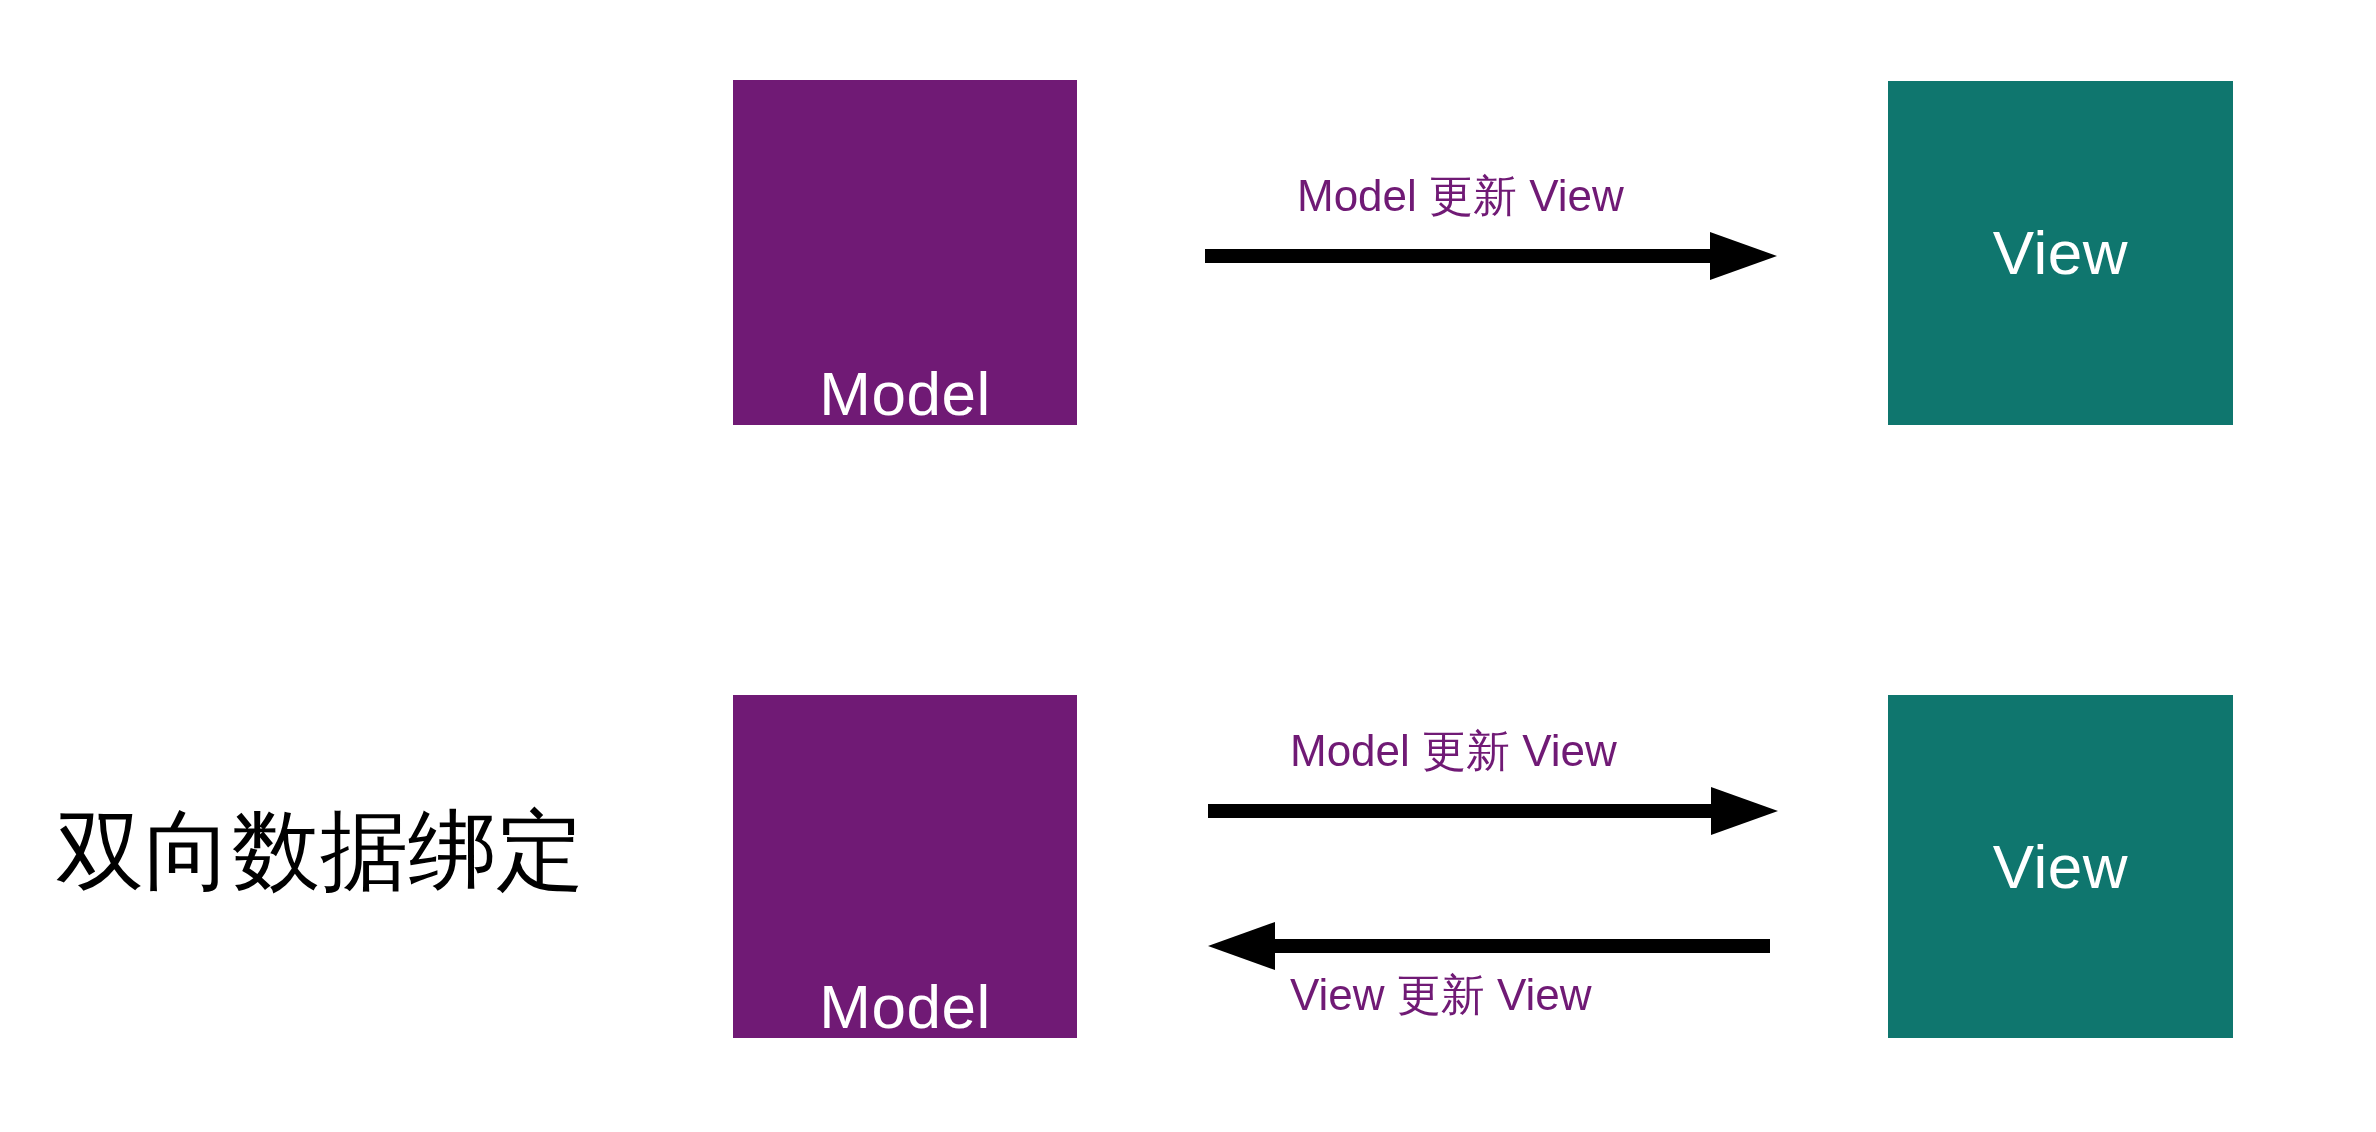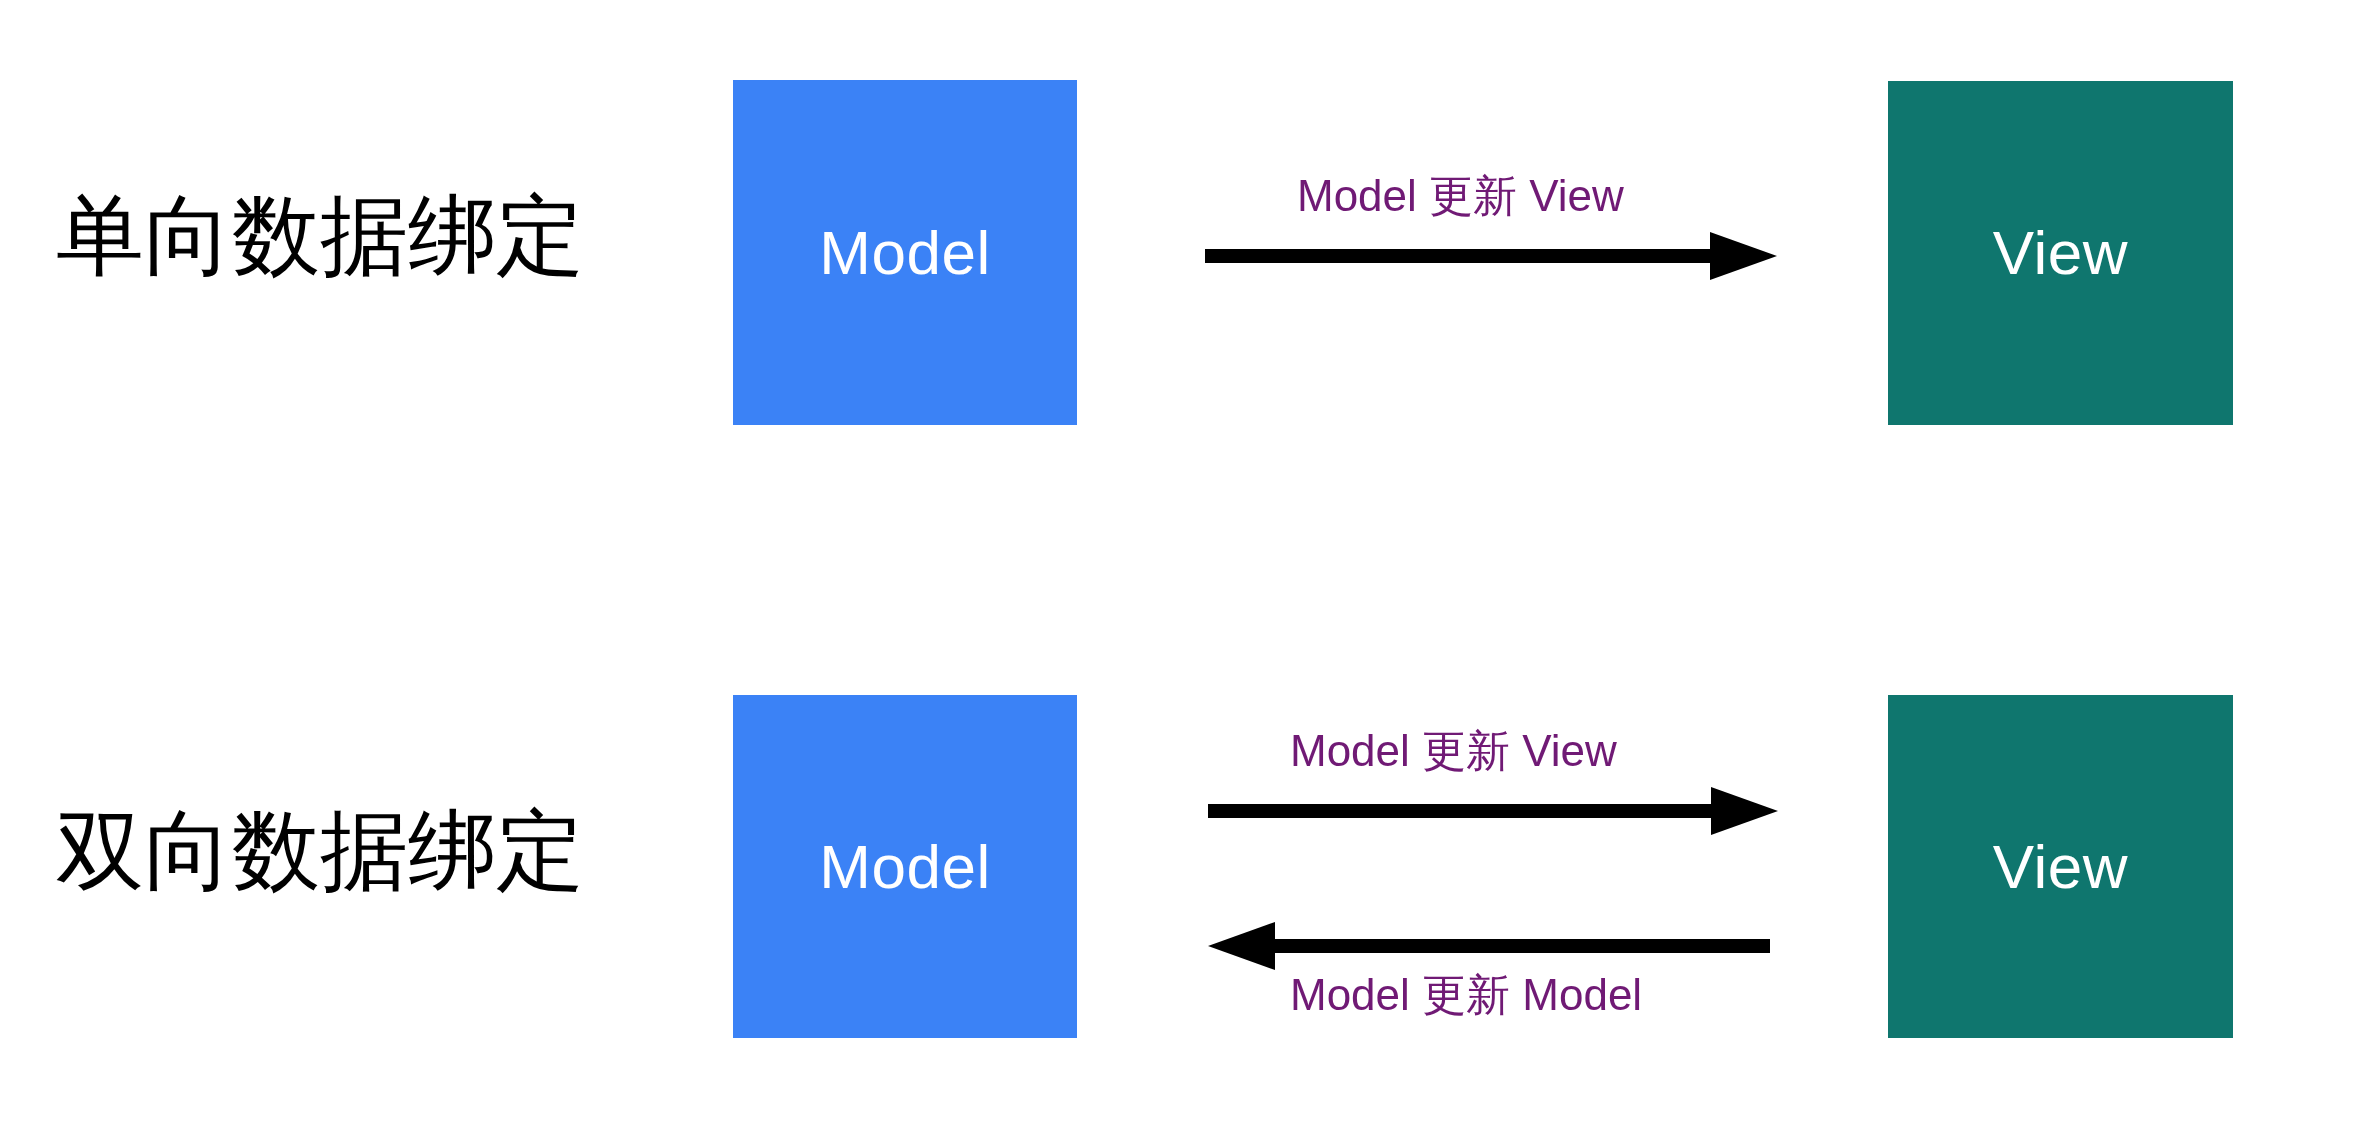"单向数据绑定" div.section-title { html: <div>单向数据绑定</div> -> none }
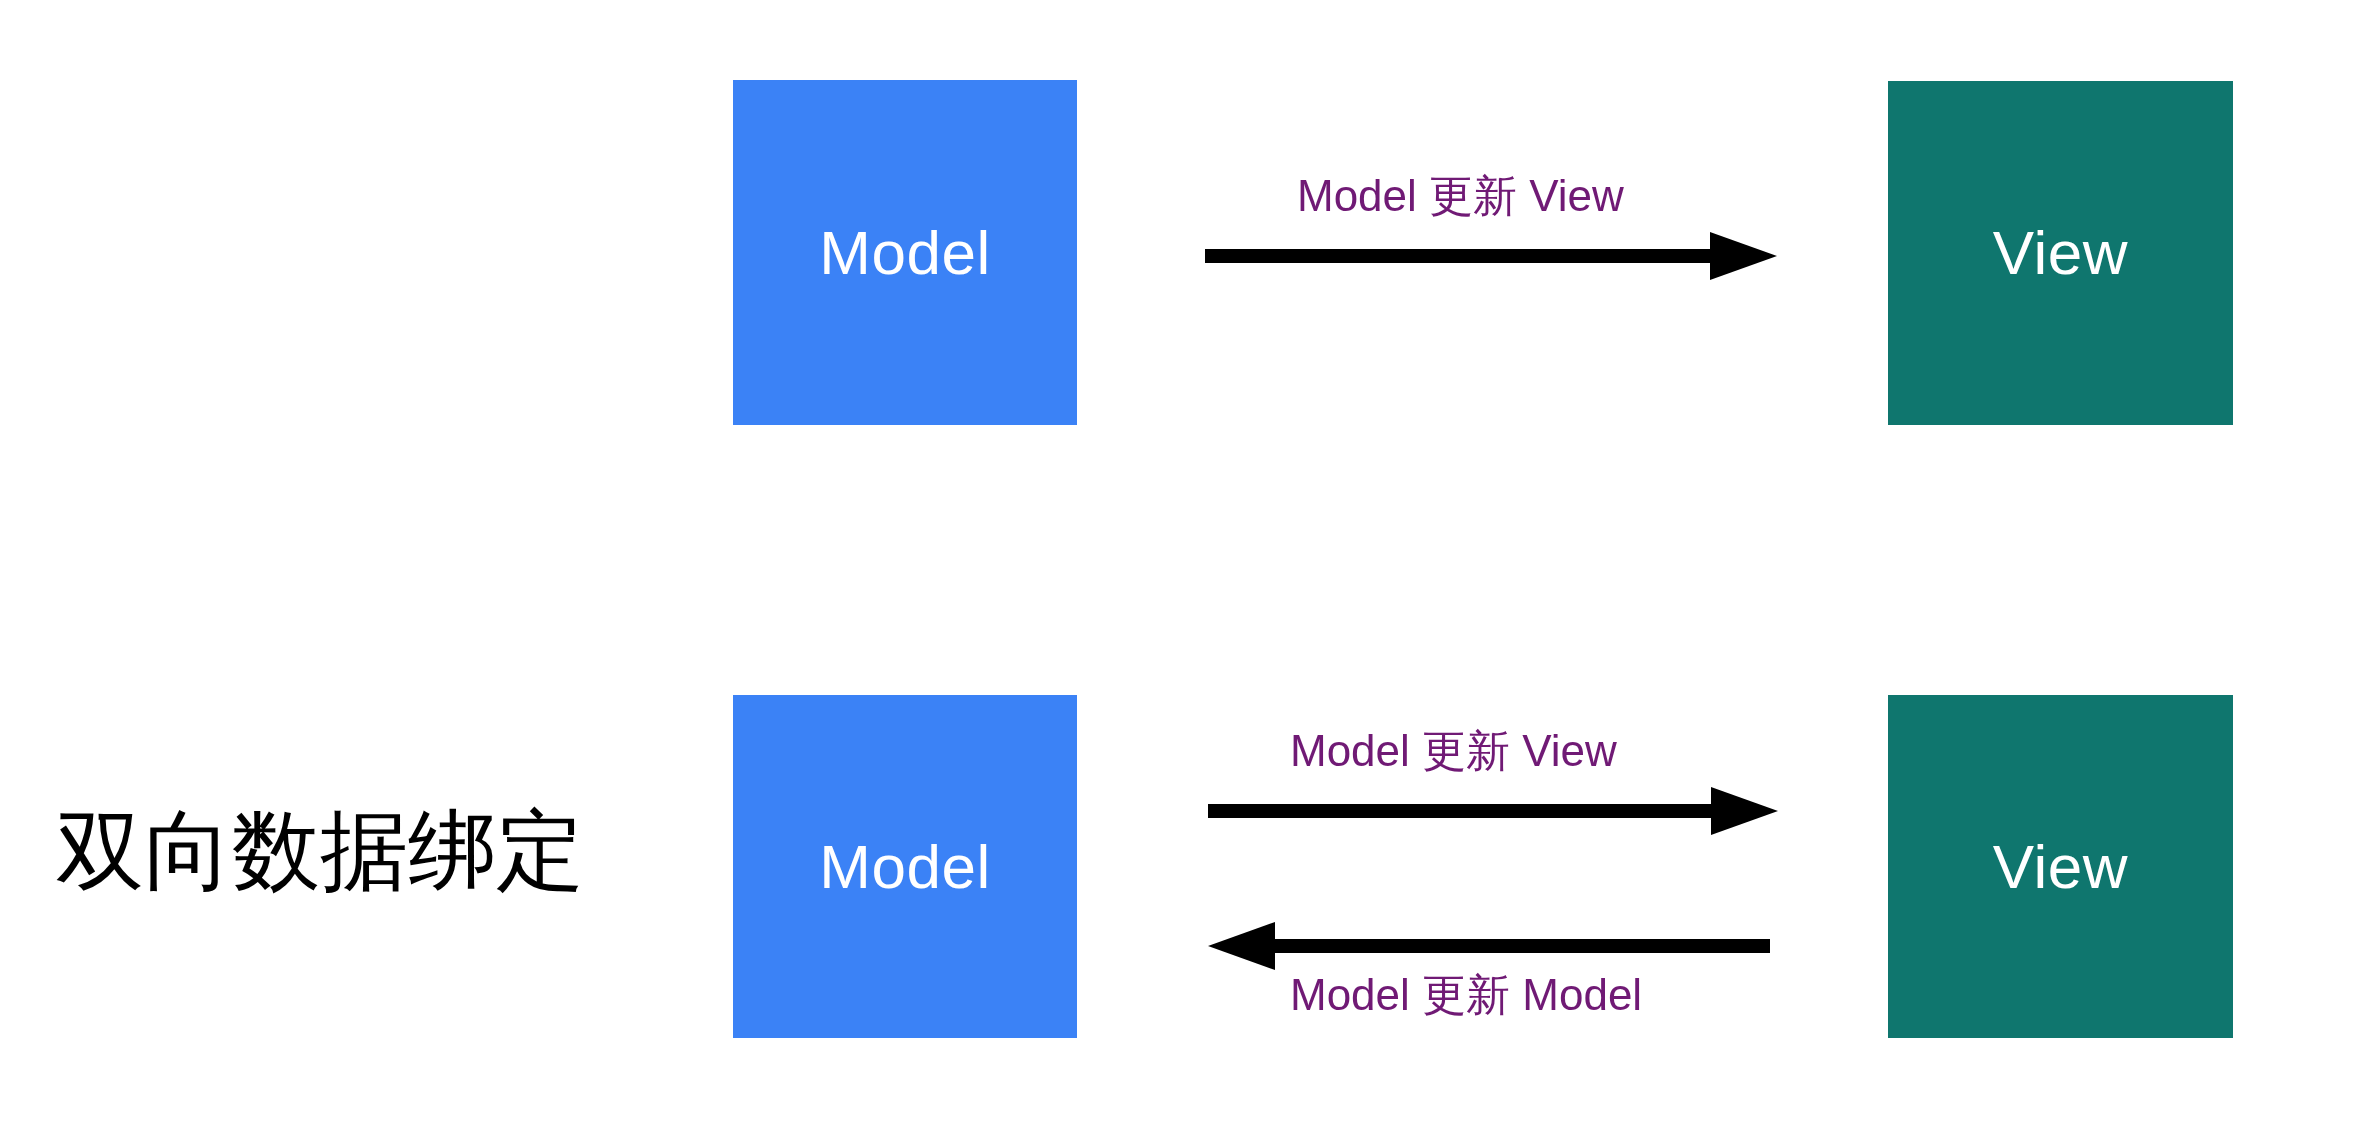"Model" .node-box.model { align-items: none -> flex-end; background: #3b82f6 -> #701a75 }
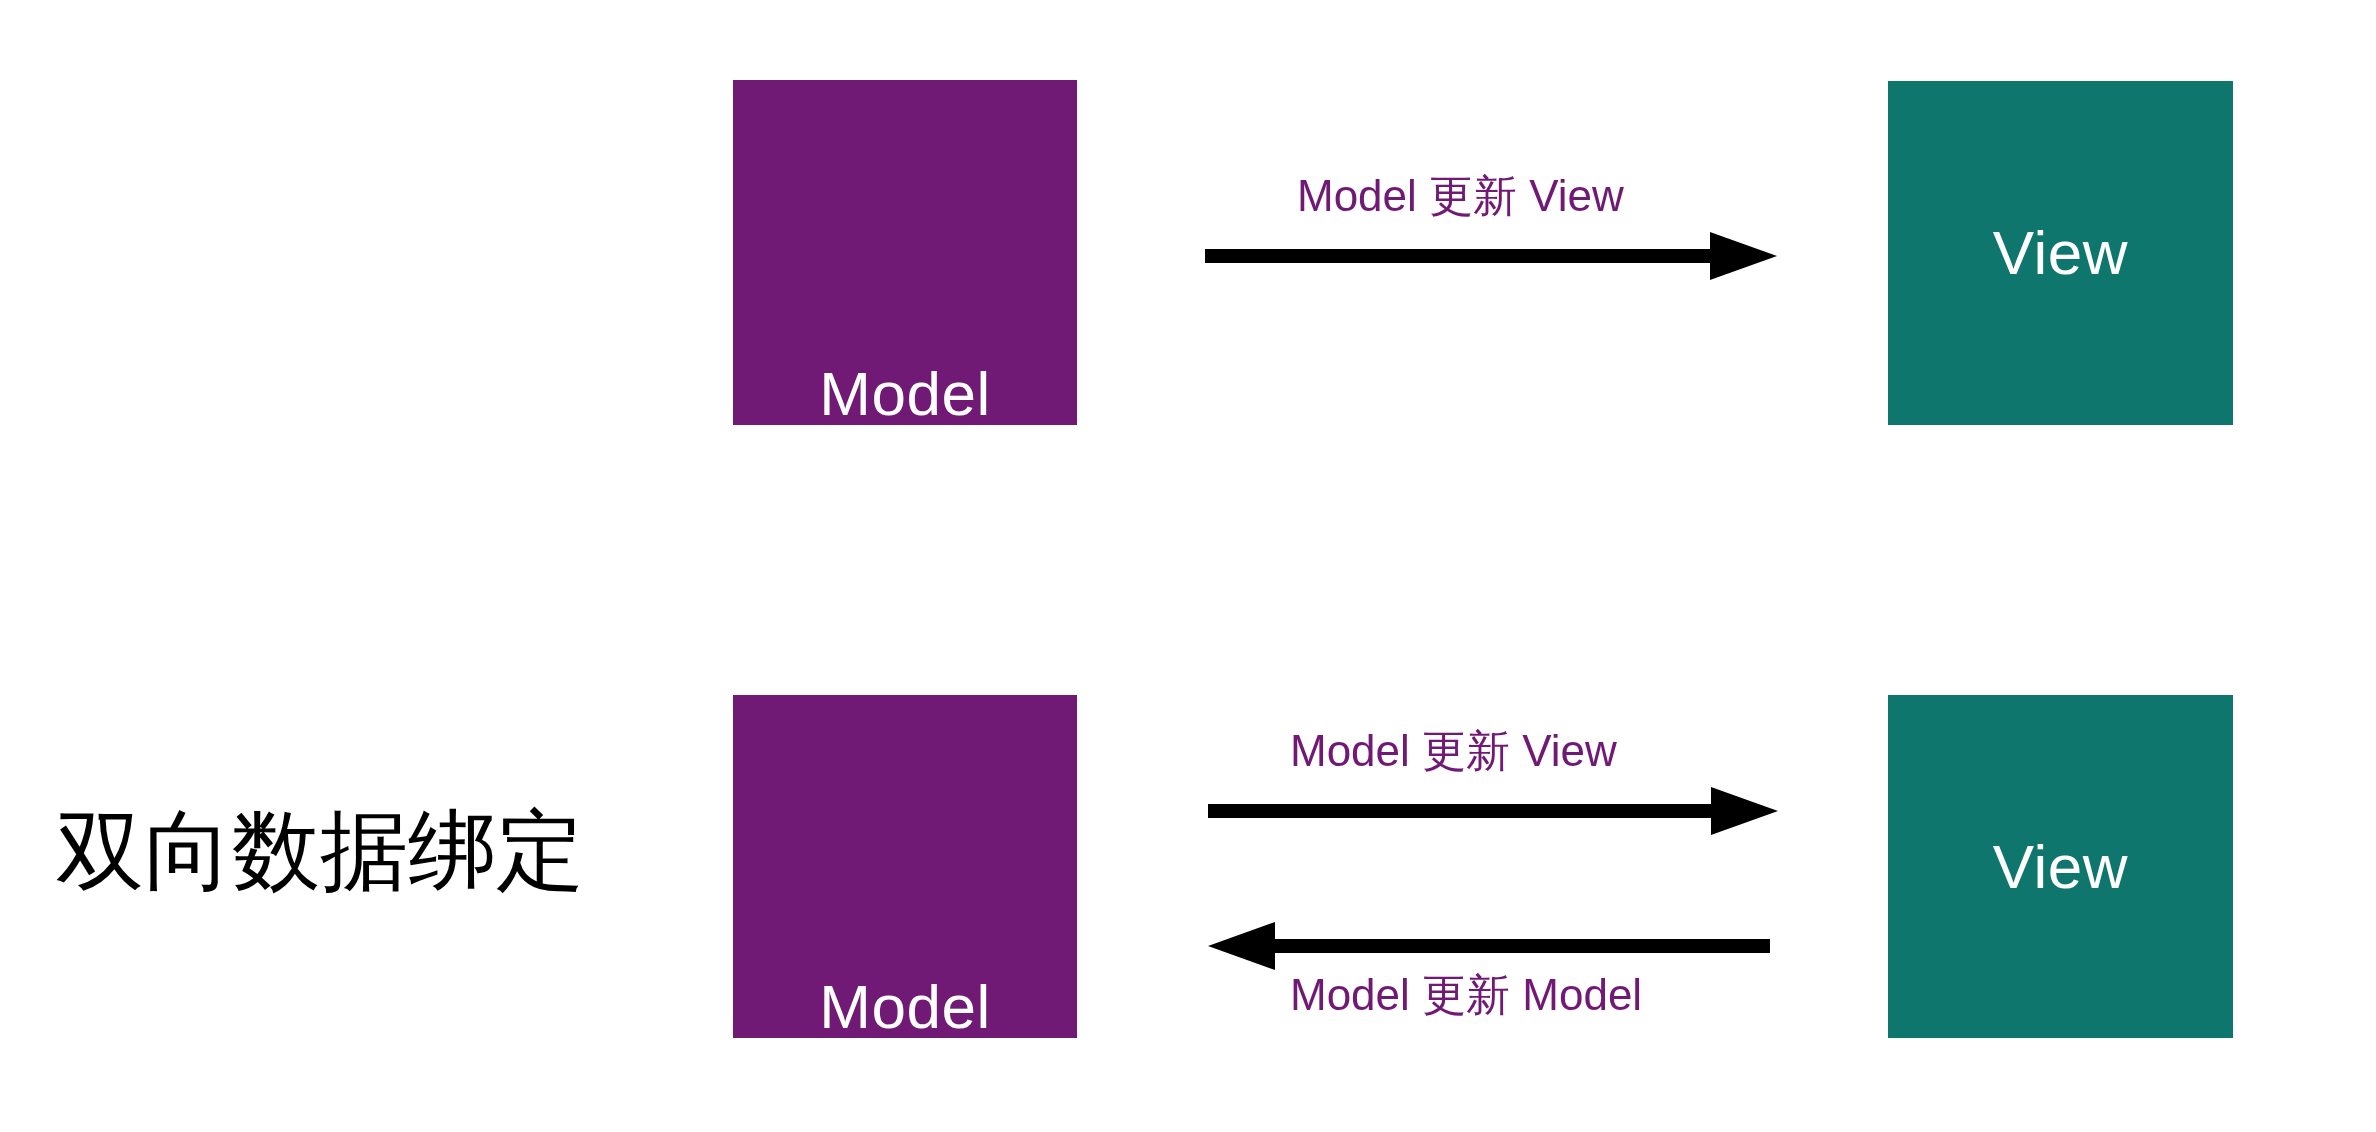"Model 更新 Model" div.arrow-label { text: Model 更新 Model -> View 更新 View }
